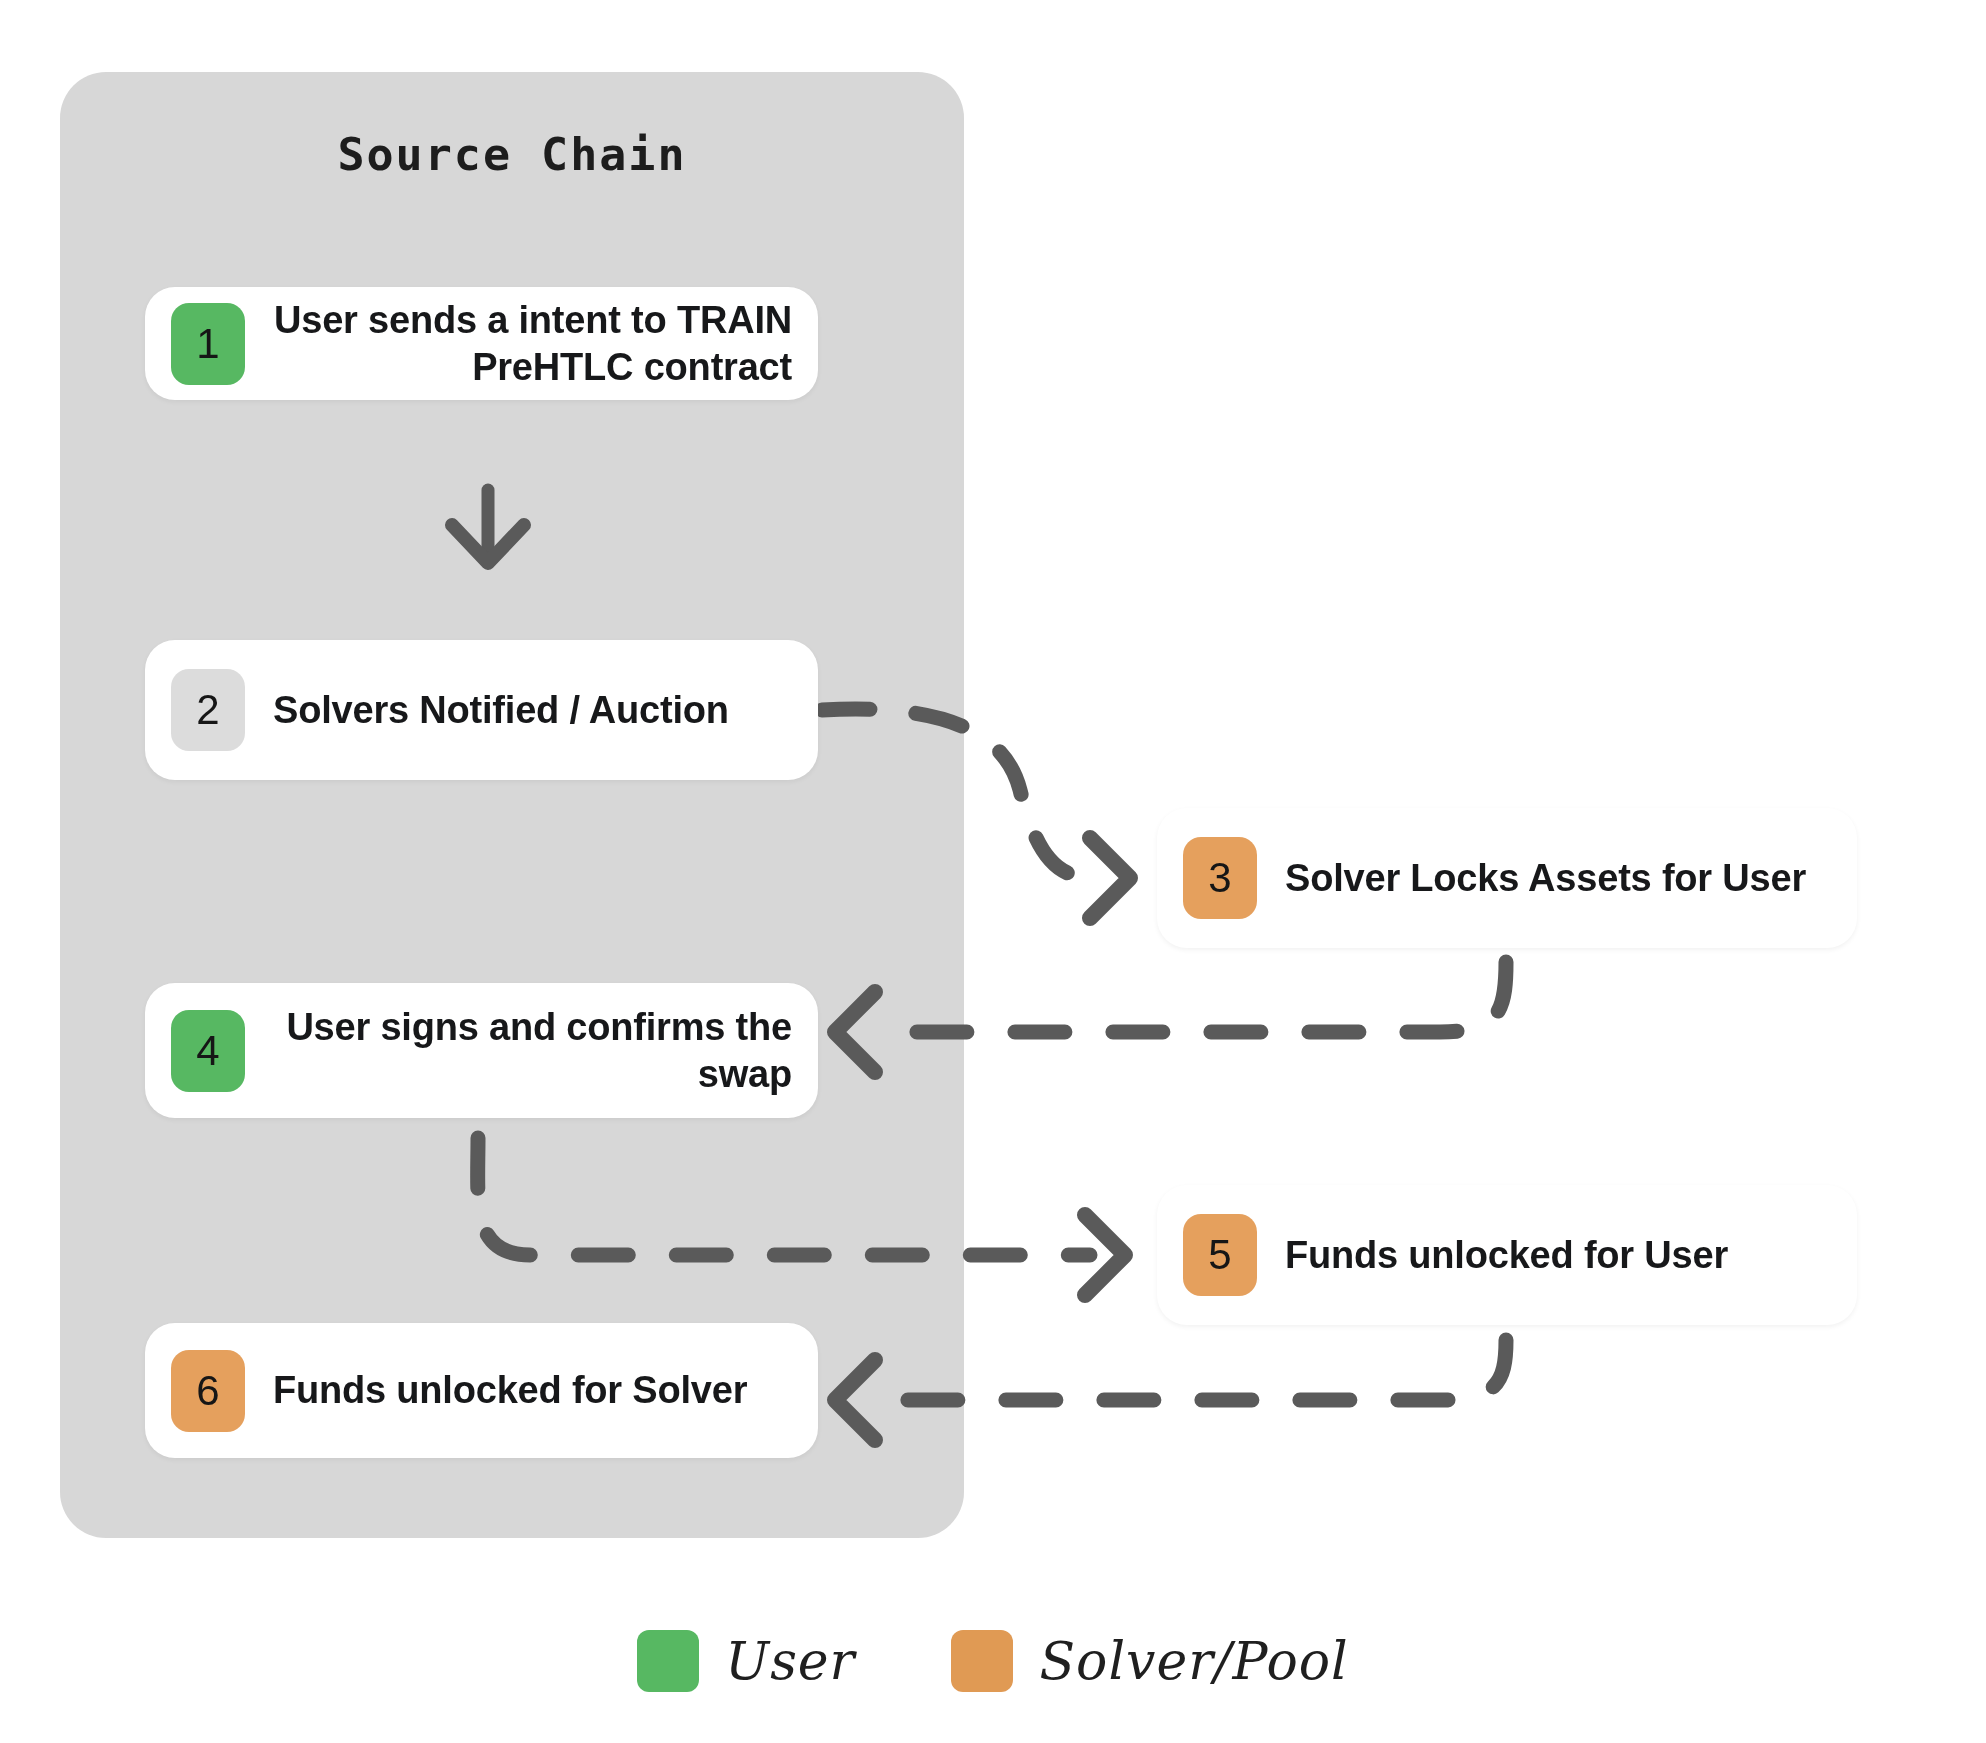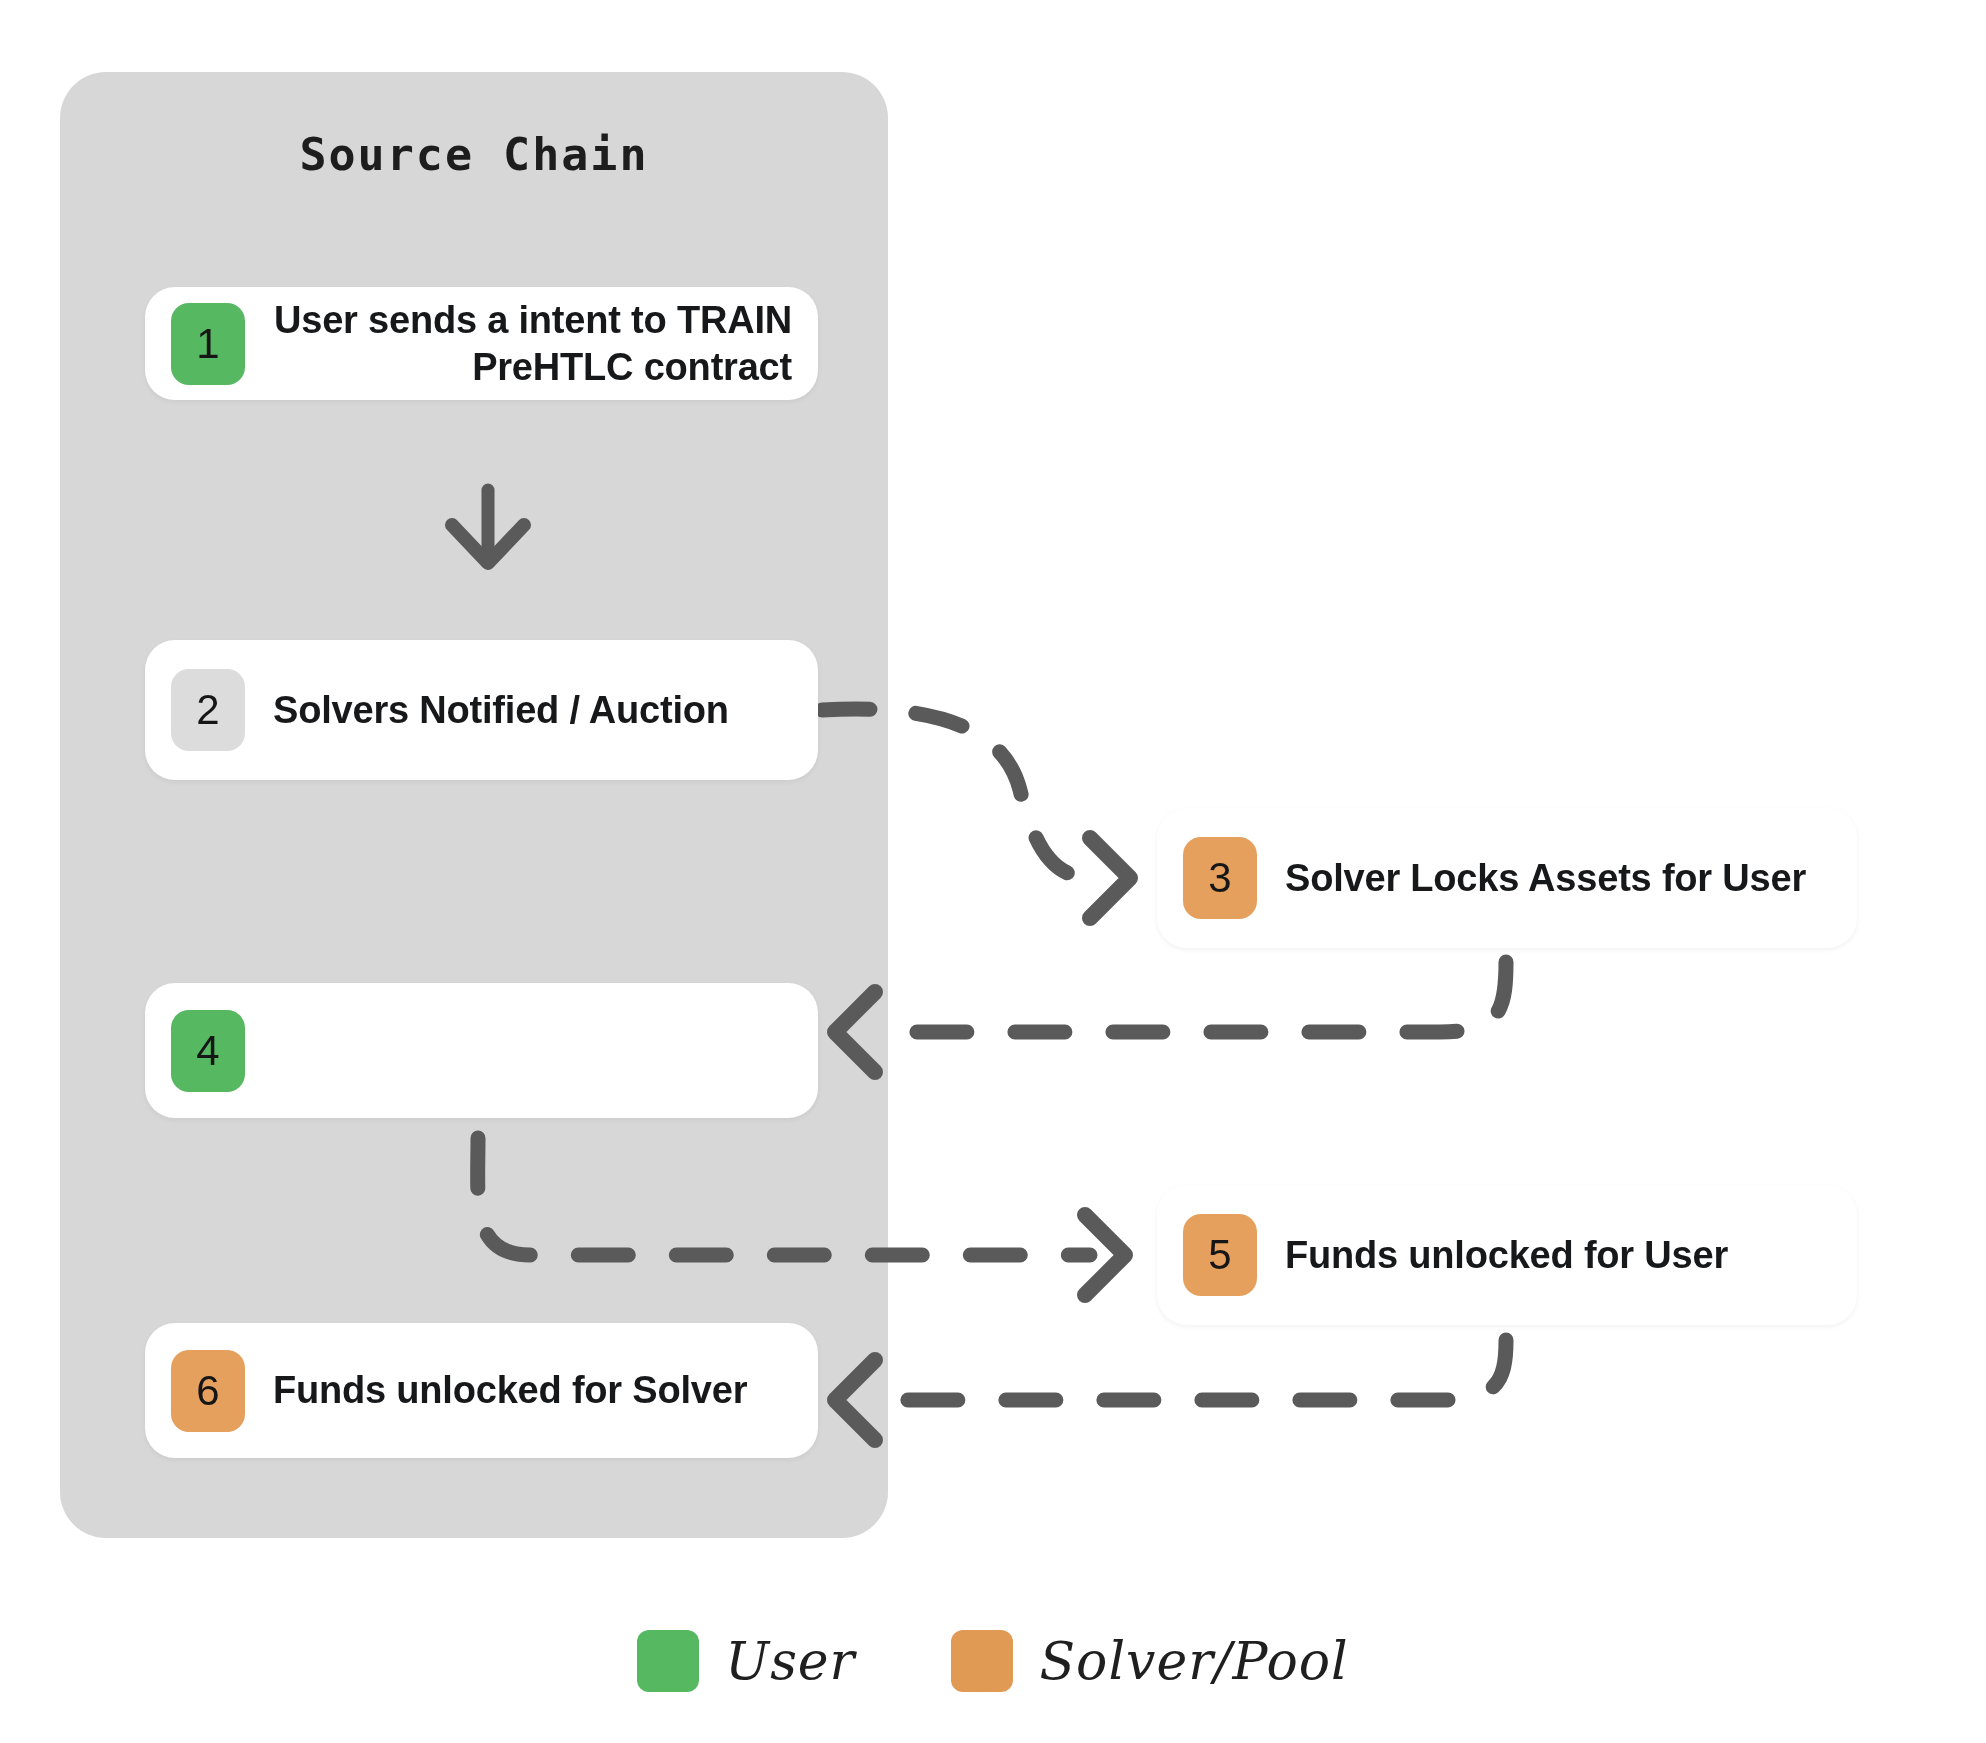"Source Chain" .panel.source { width: 828px -> 904px }
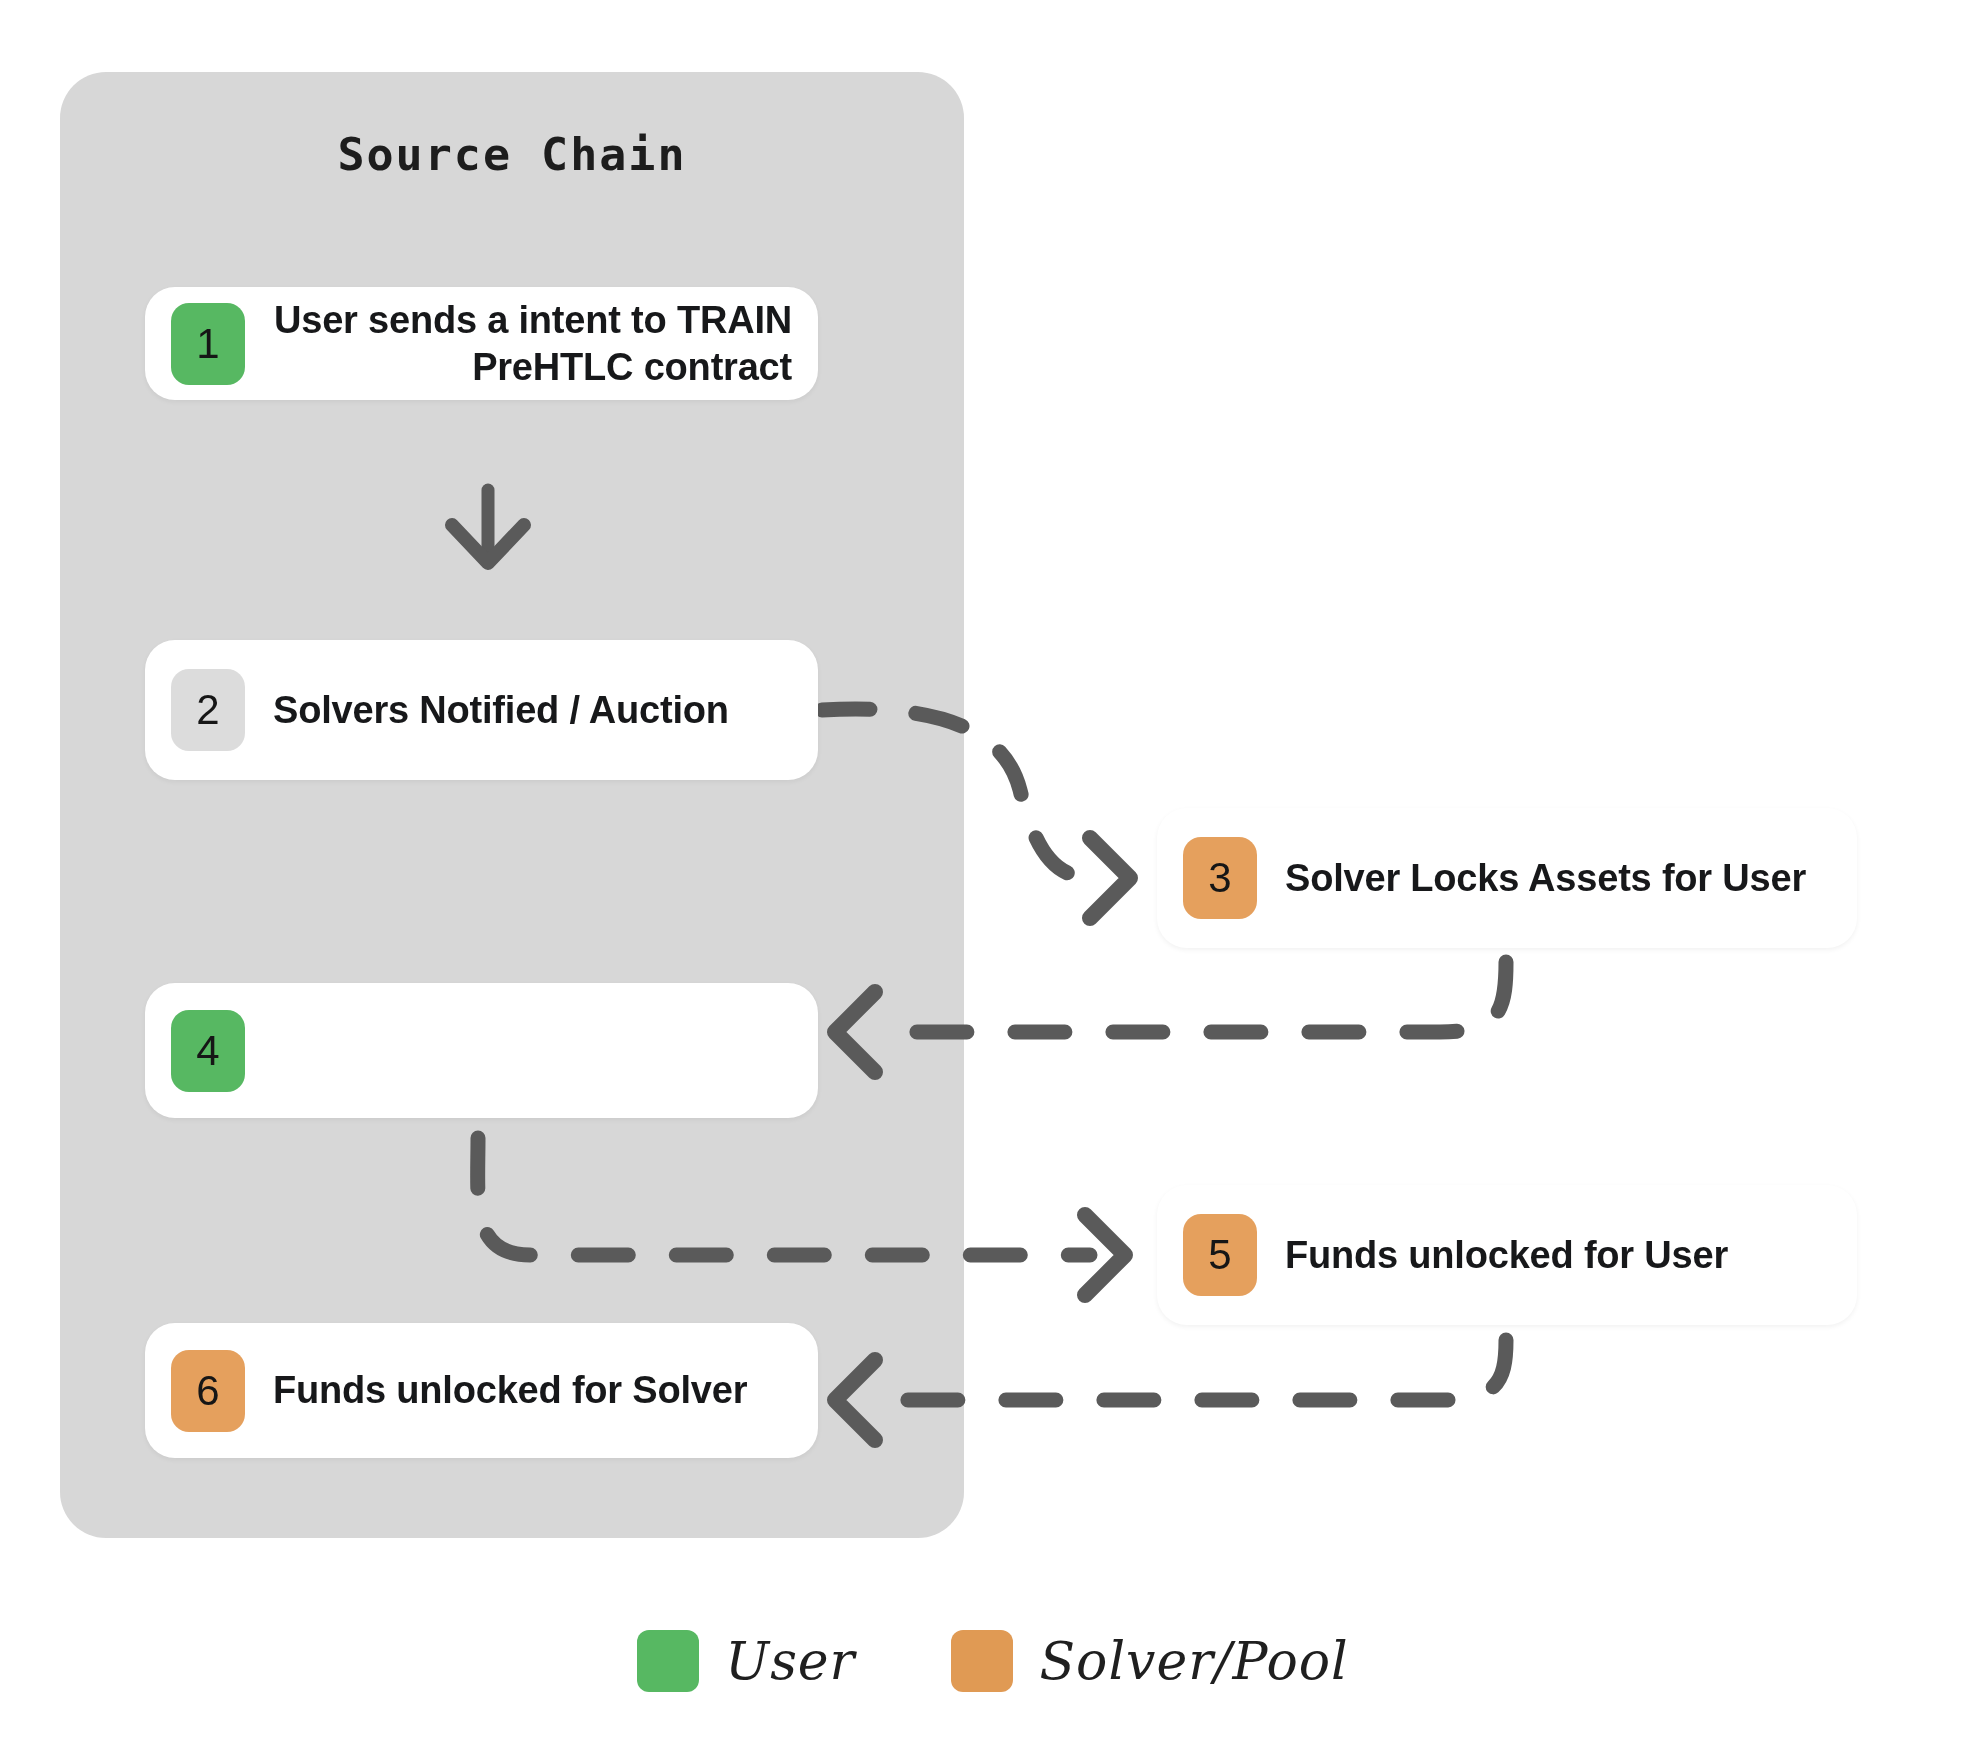"User signs and confirms the" div.card-label { html: none -> <div>User signs and confirms the swap</div> }
